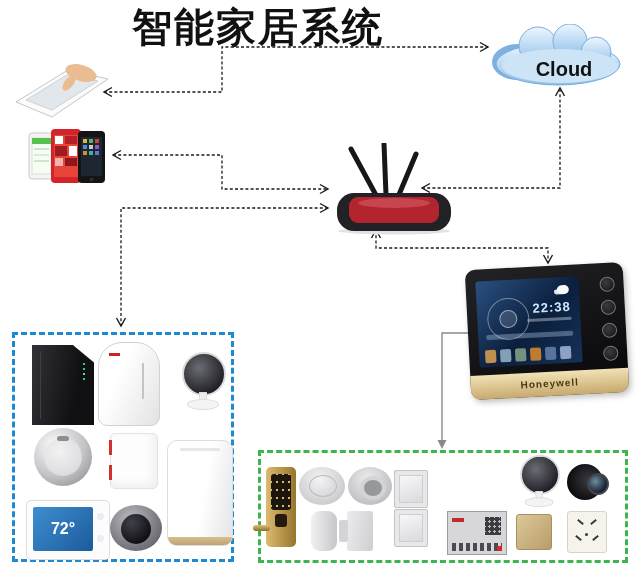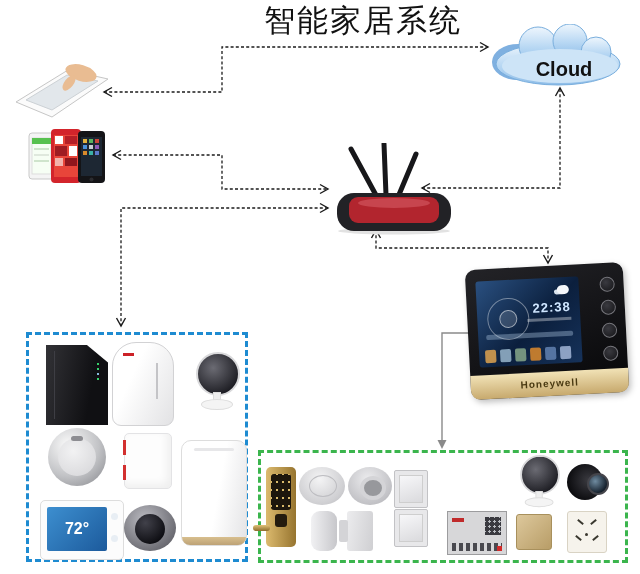"智能家居系统" .title { font-size: 31px -> 40px; font-weight: normal -> bold; text-align: right -> left }
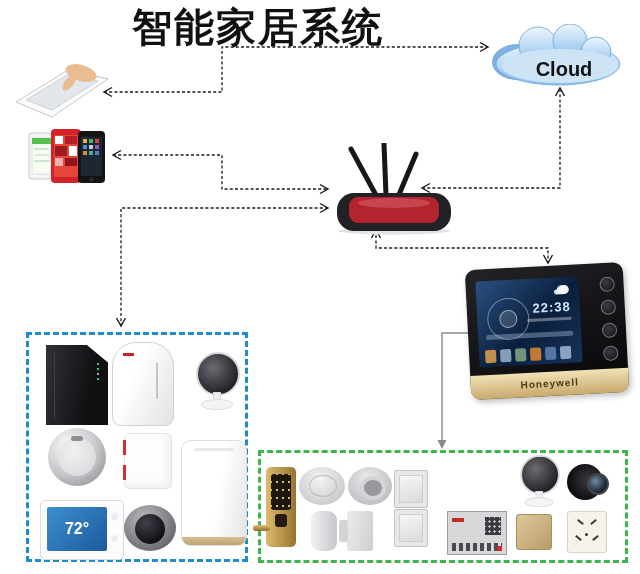"72°" .bluebox { left: 26px -> 12px }
